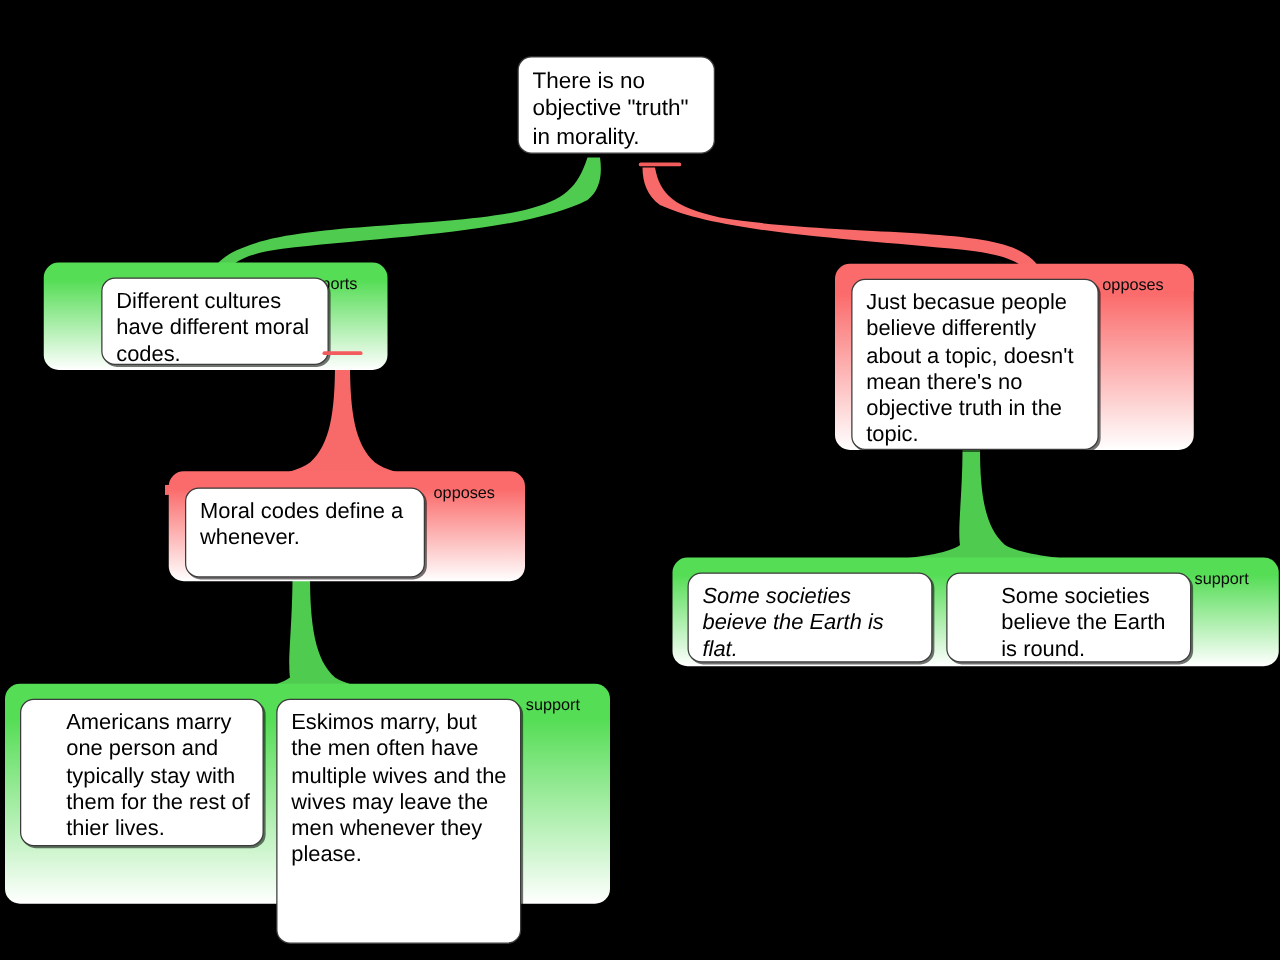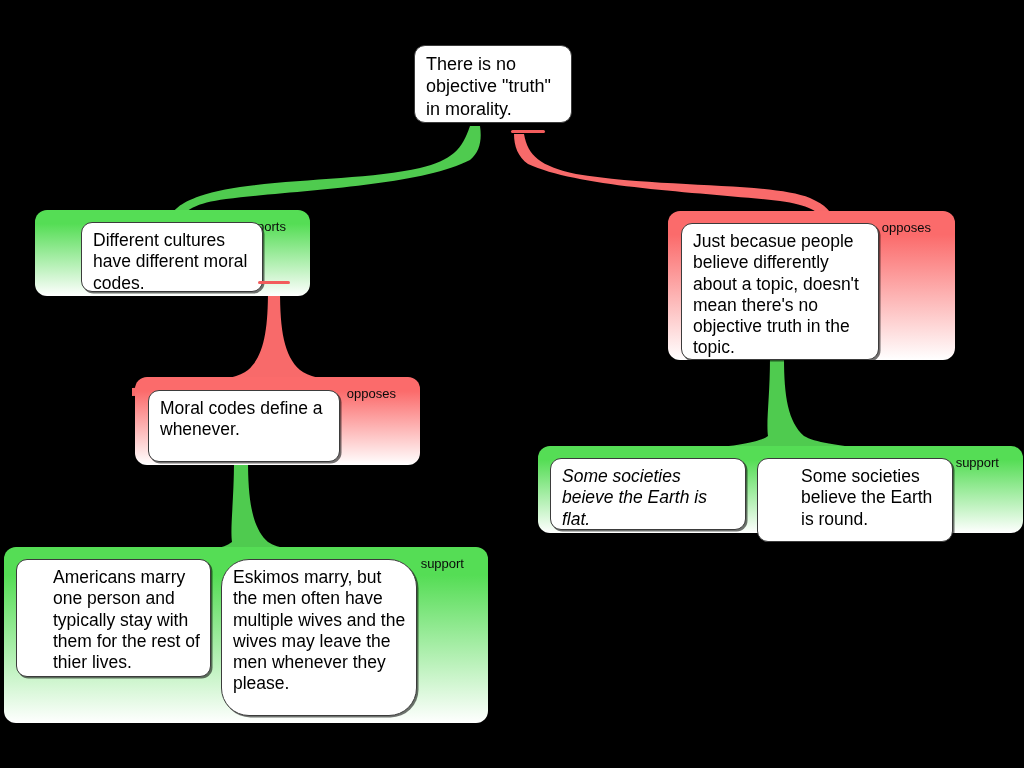"Some societies believe the Earth" div.card { height: 84px -> 72px }
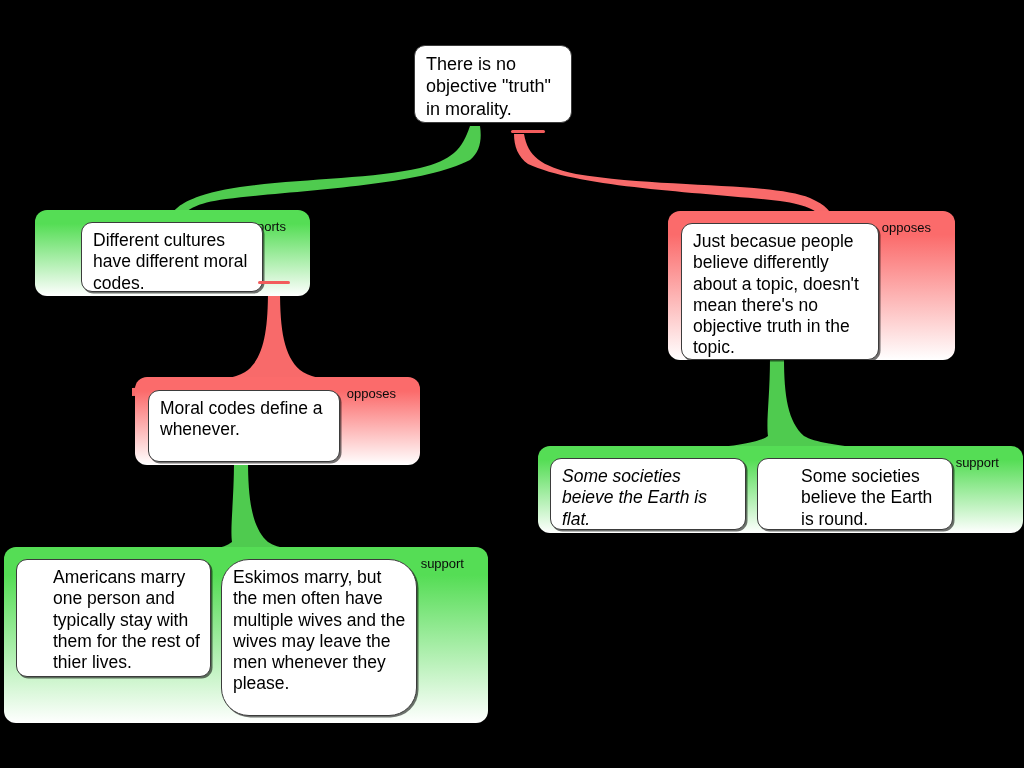"Eskimos marry, but the men" div.card { border-radius: 28px -> none; height: 157px -> 196px }
